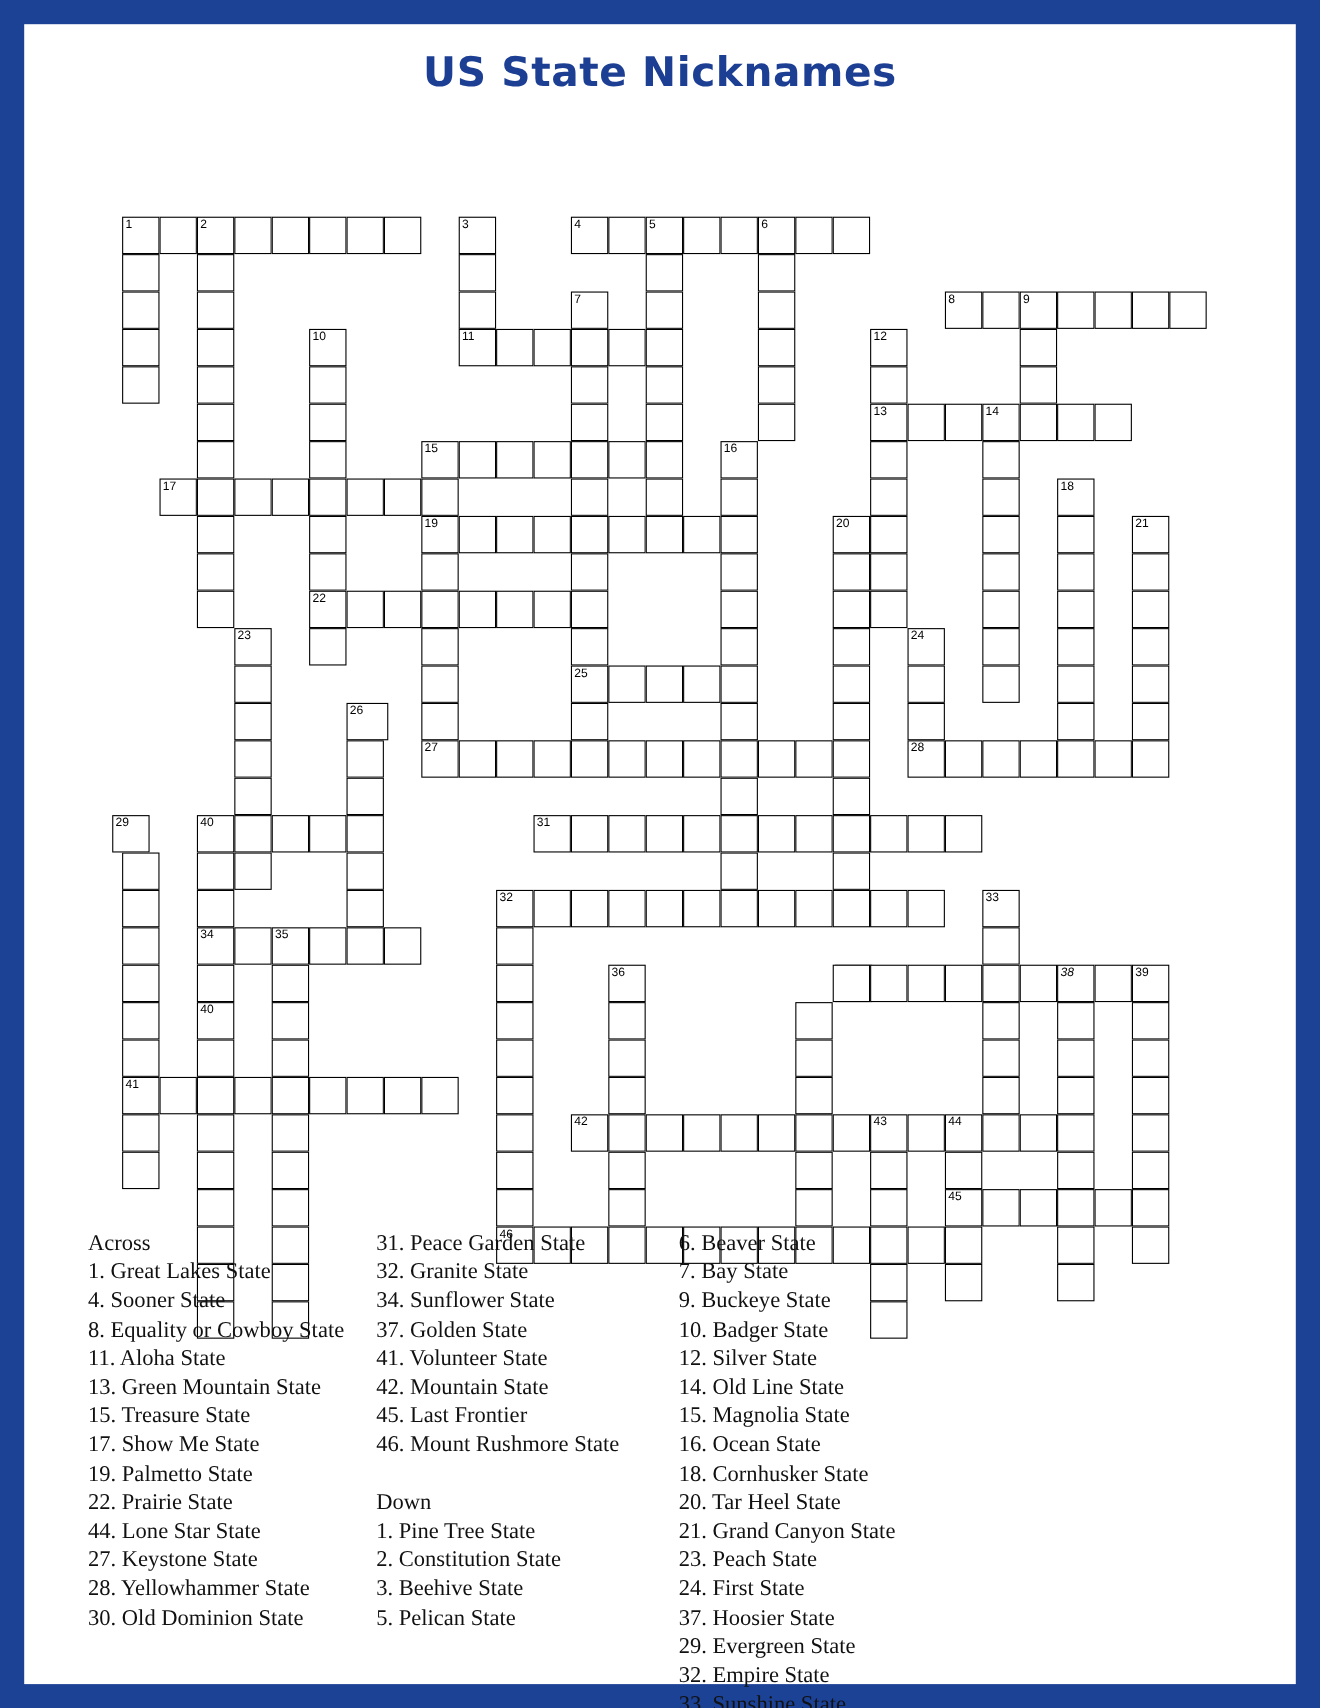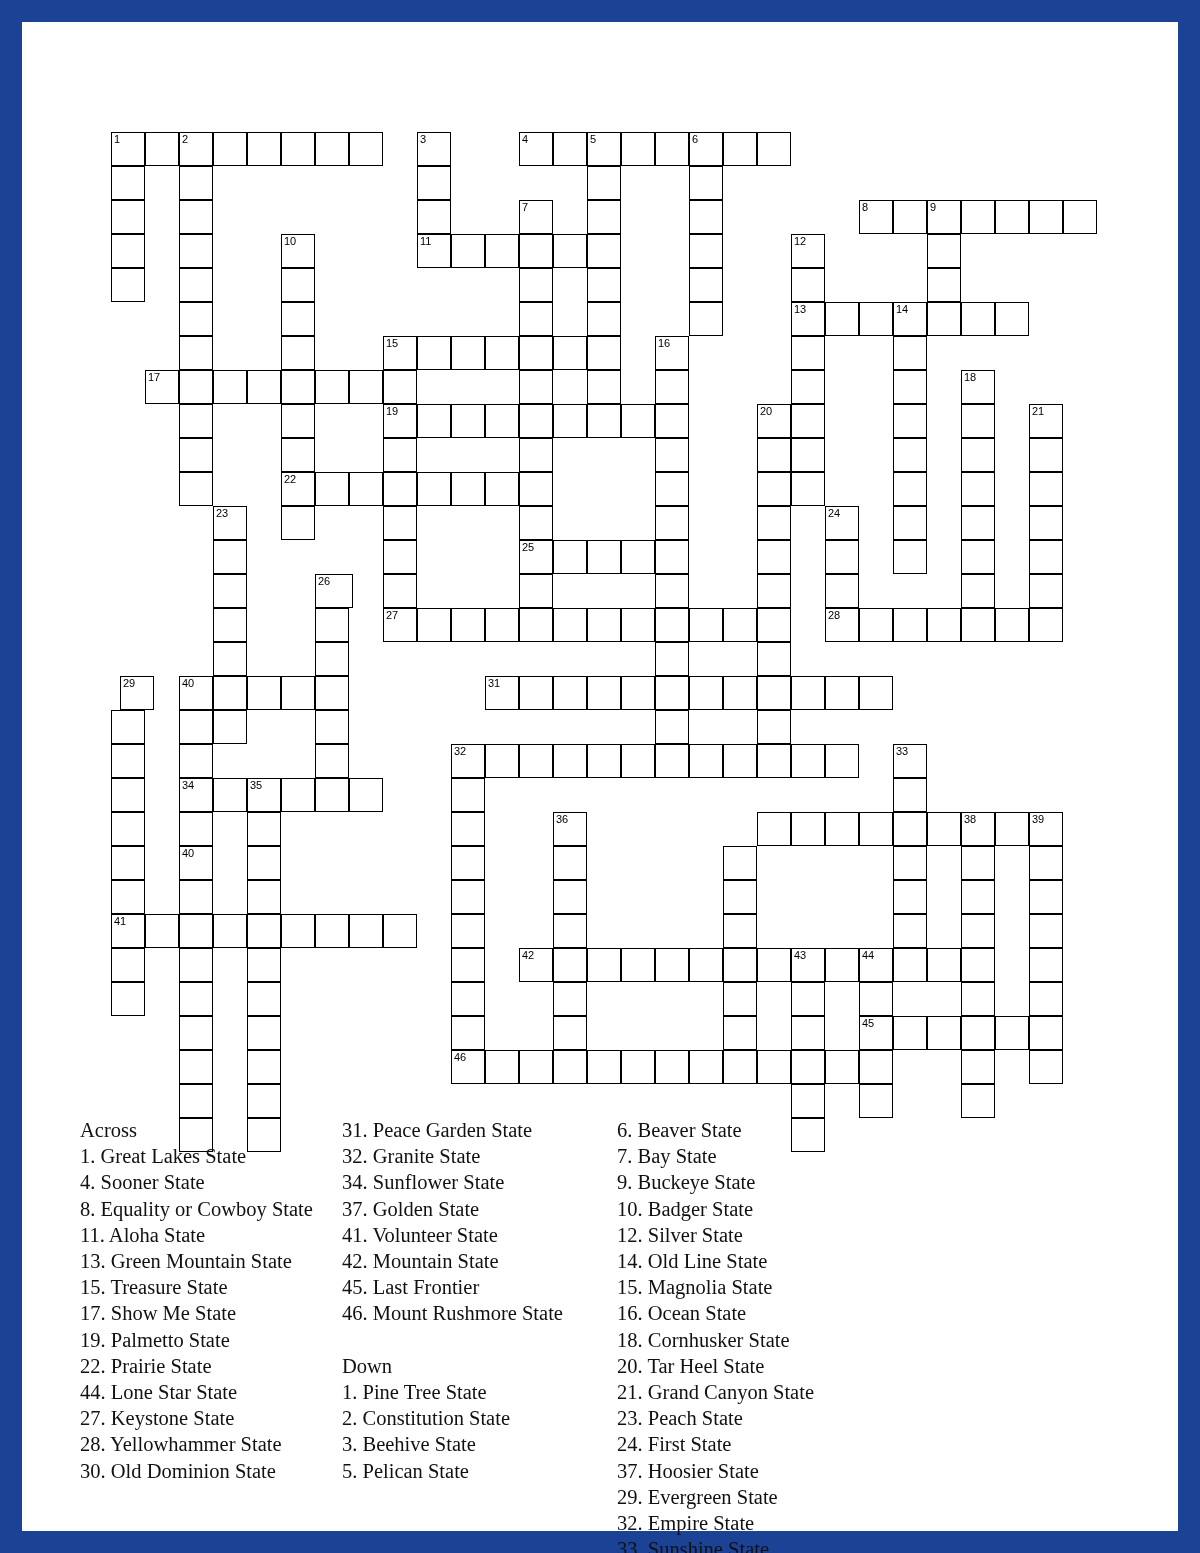"US State Nicknames" div { html: none -> <div>US State Nicknames</div> }
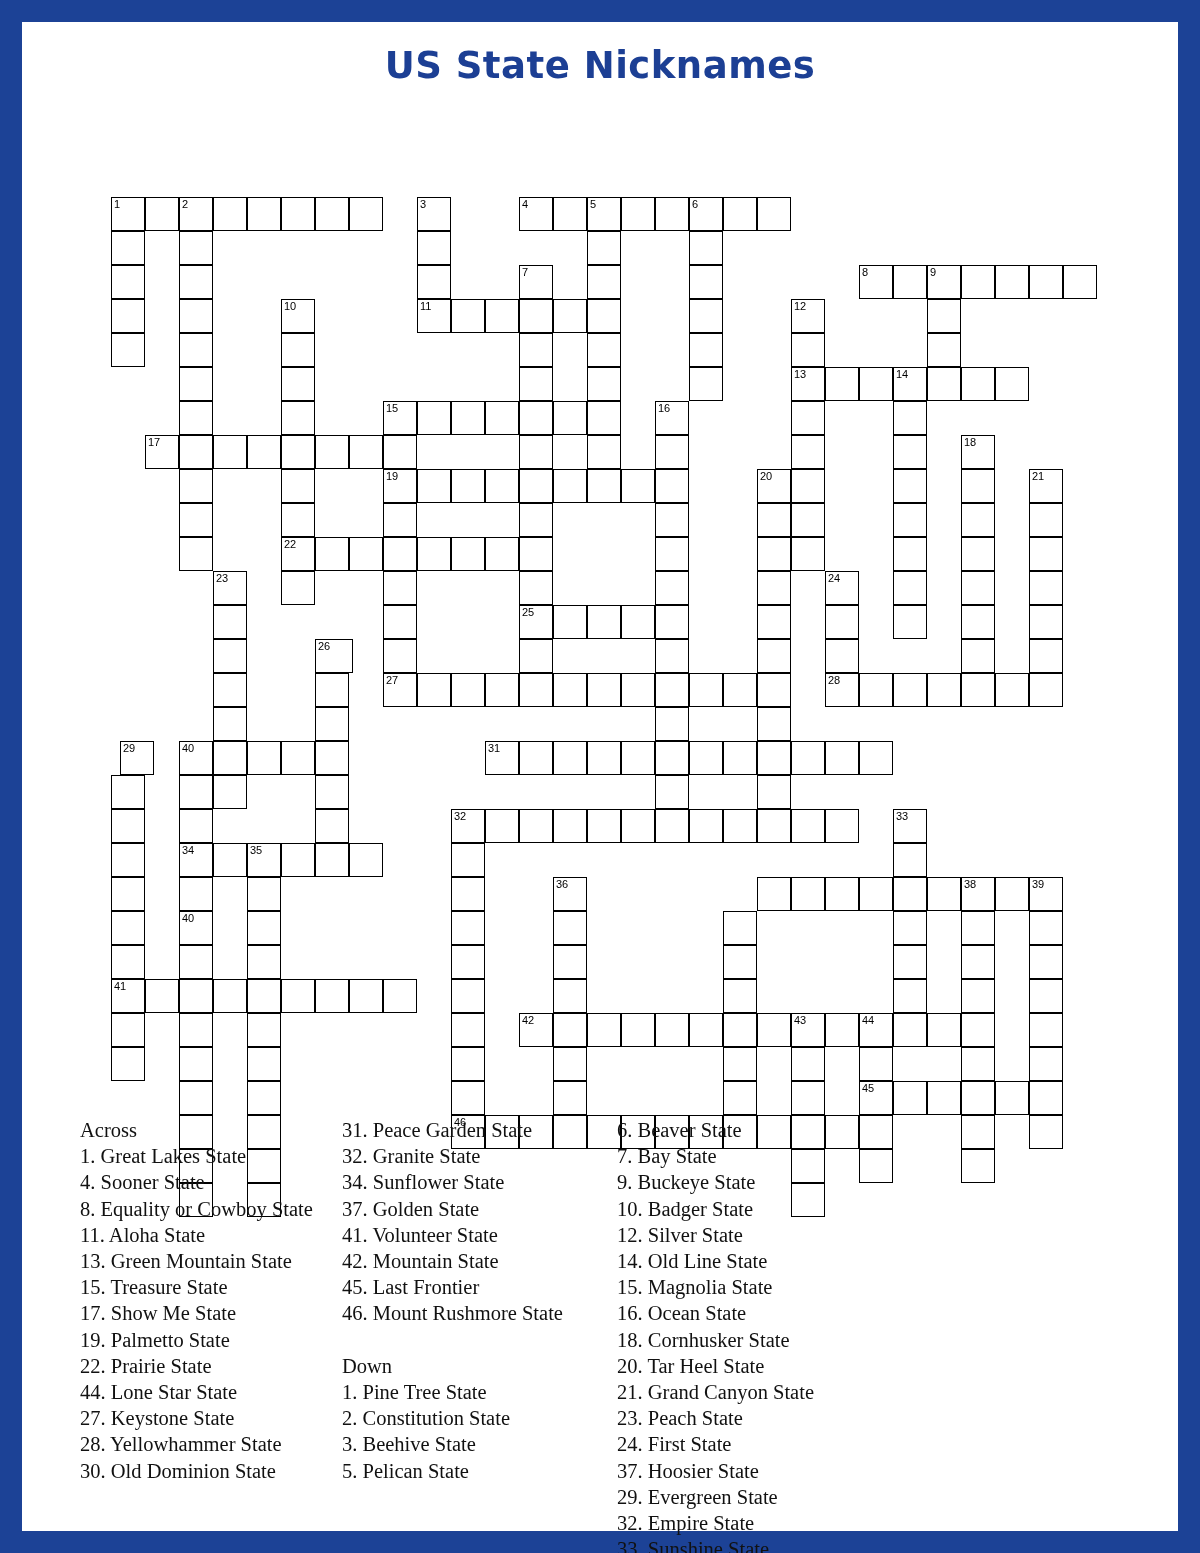"29" div.cell { left: 98px -> 80px }
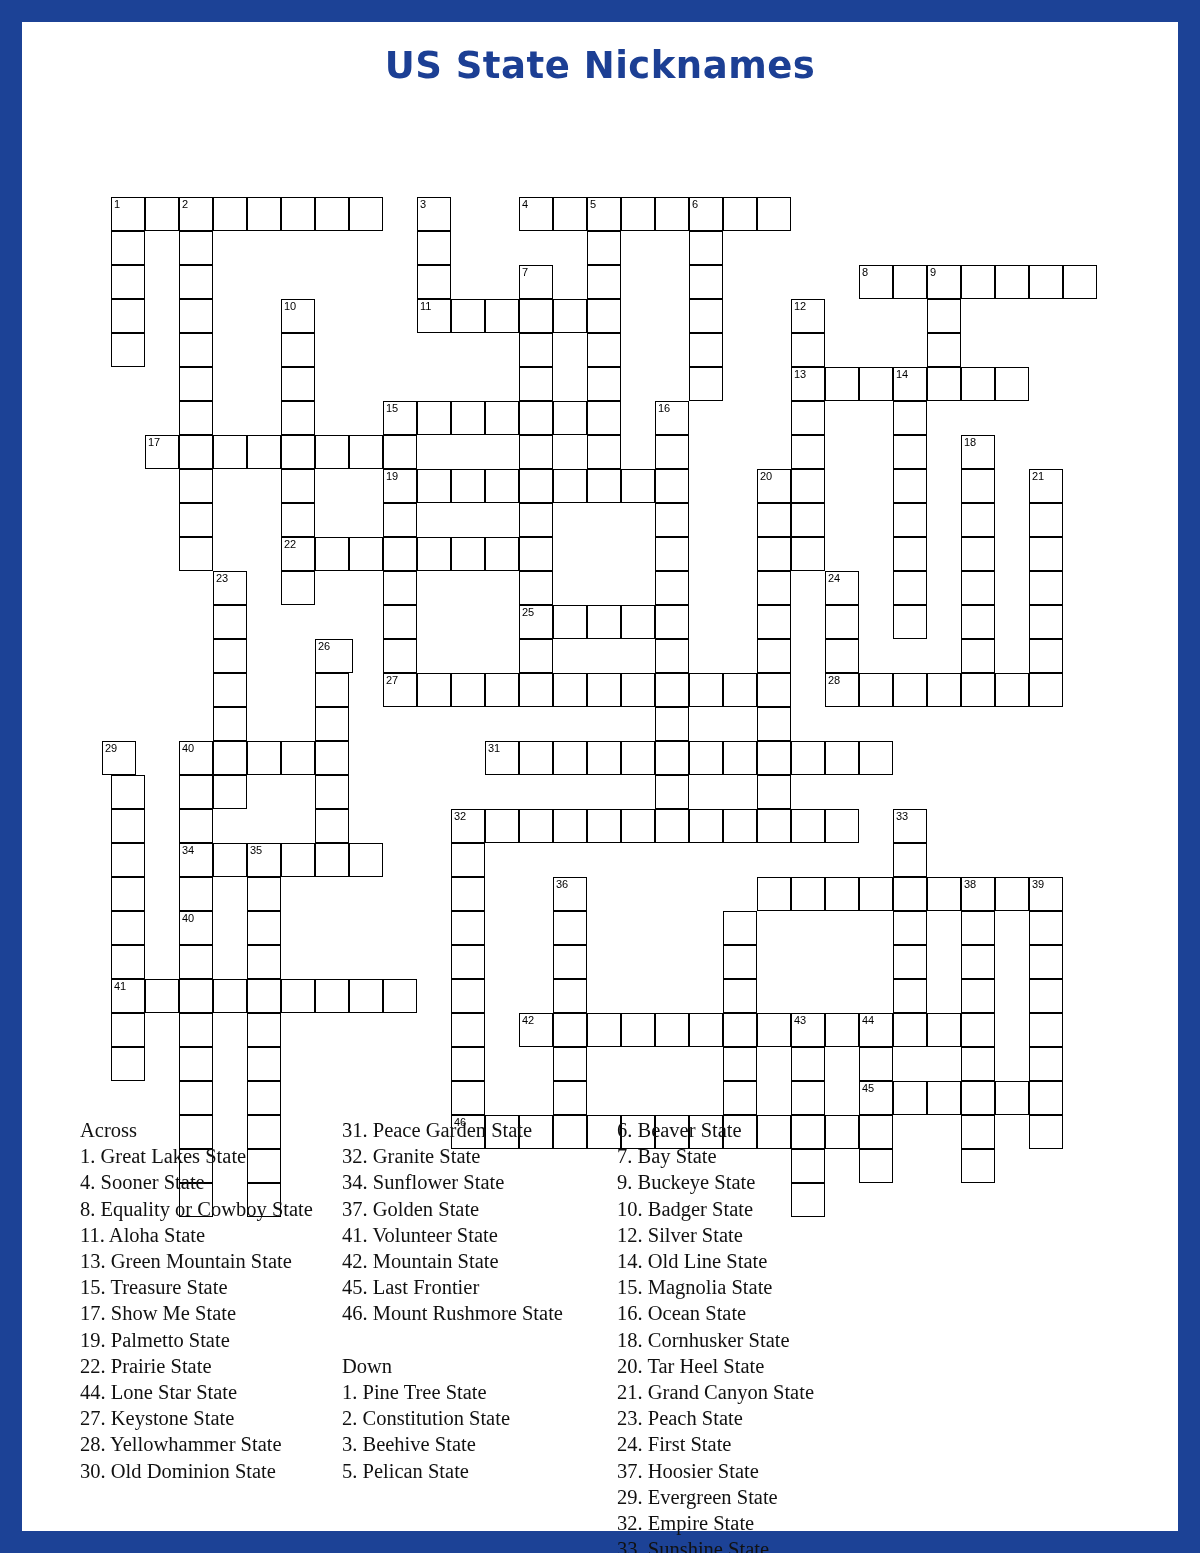"38" div.cell { font-style: none -> italic }
